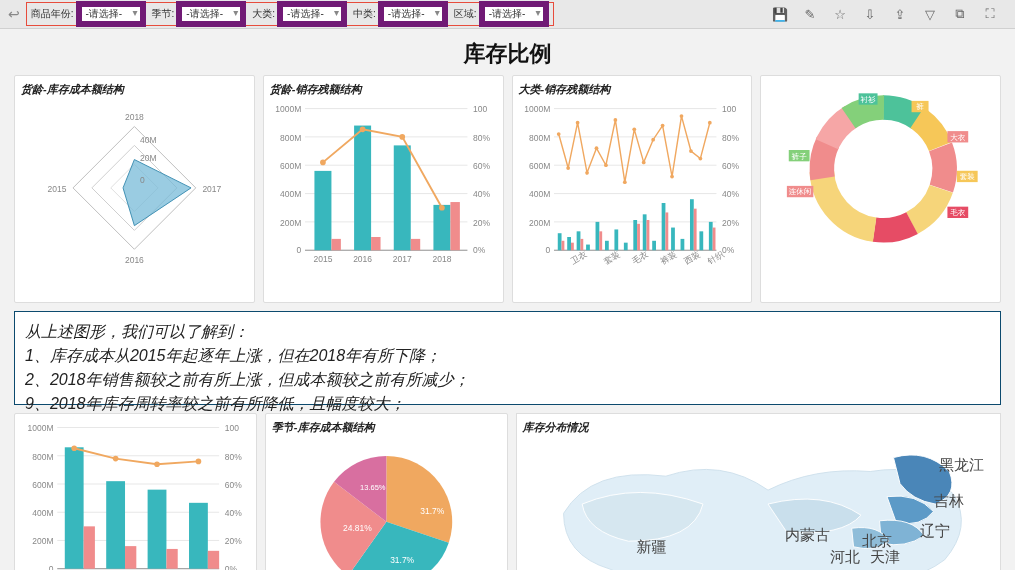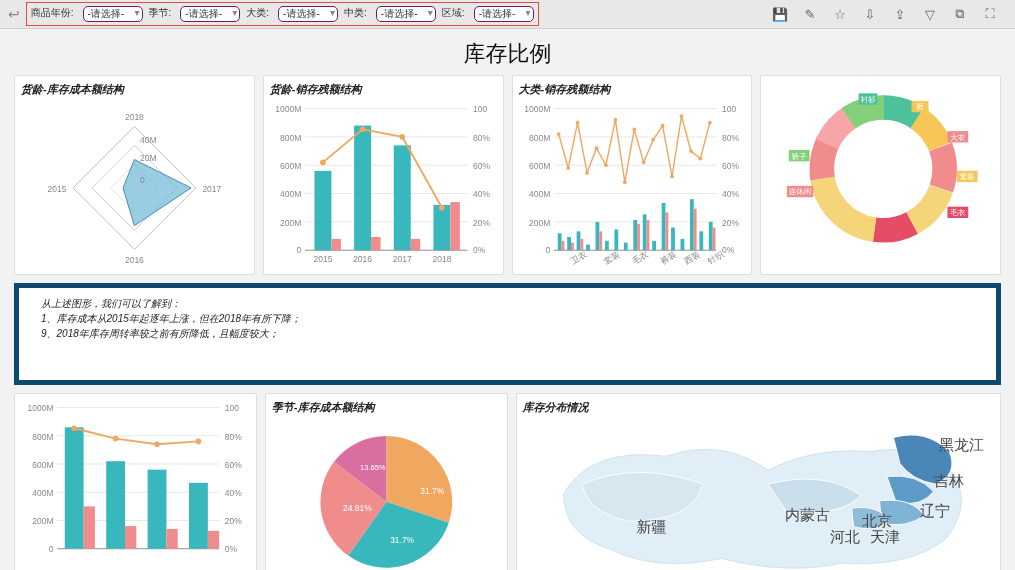"商品年份:" .filter { align-items: flex-start -> center; gap: 9px -> 2px }
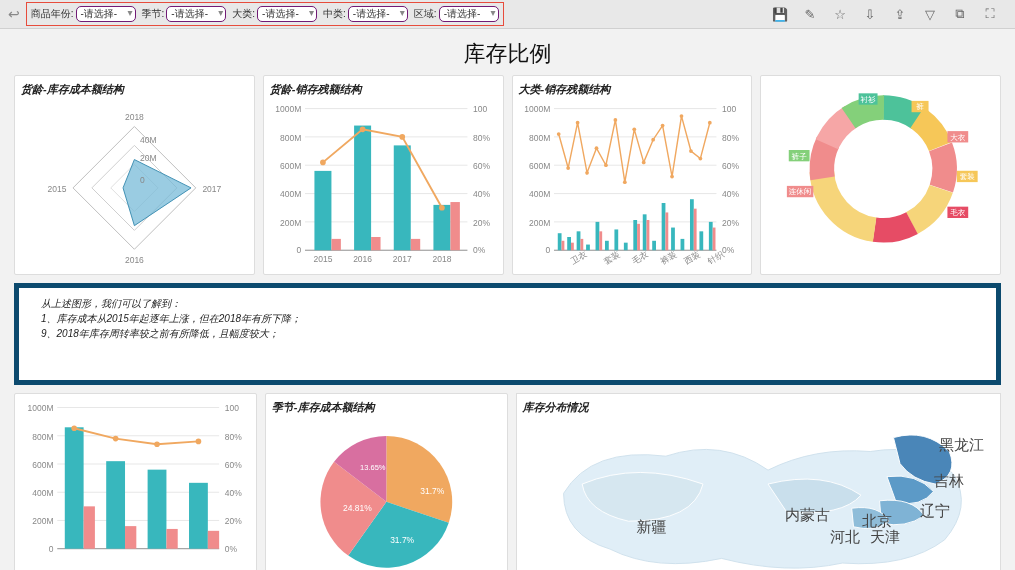"-请选择-" .filter-sel { border: 1px solid #701a75 -> 6px solid #701a75; border-radius: 5px -> 0 }
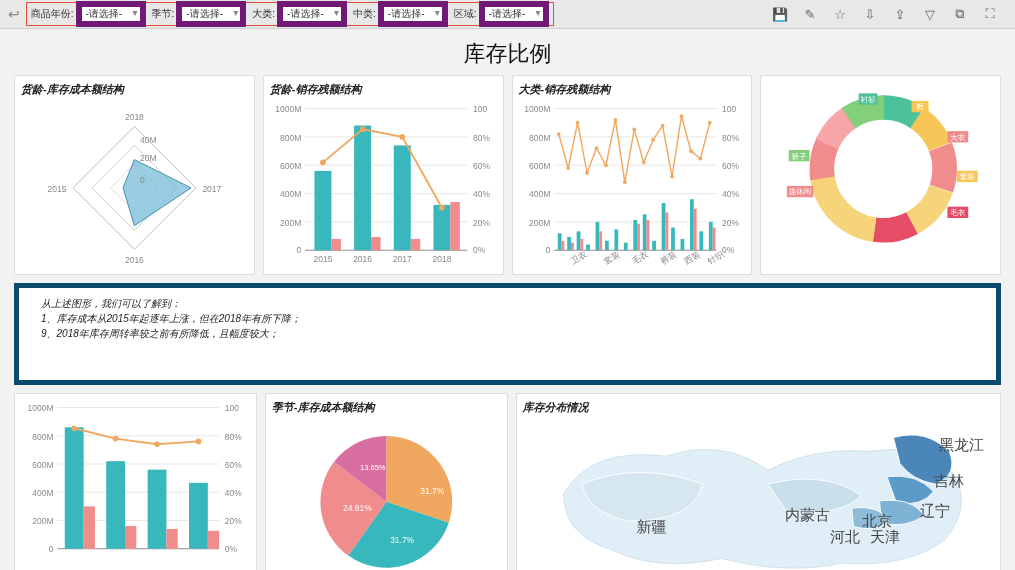"库存比例" .page-title { font-weight: normal -> bold }
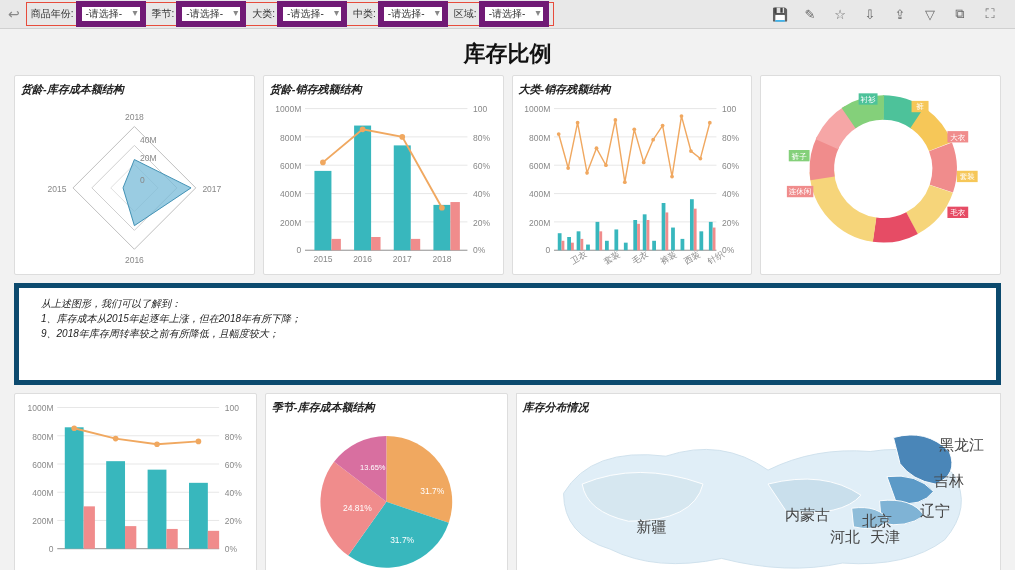"货龄-库存成本额结构" .card { height: 200px -> 228px }
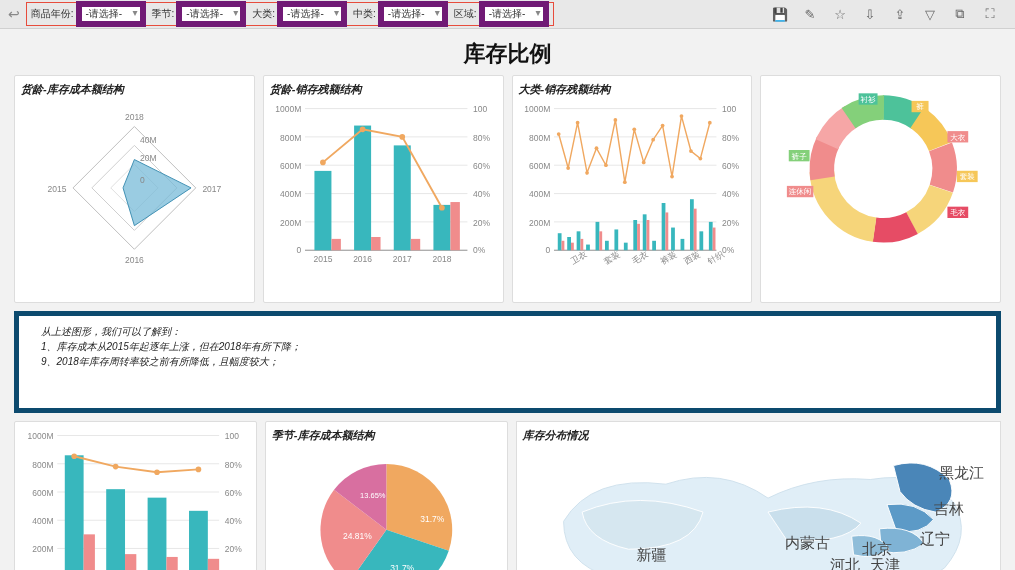"从上述图形，我们可以了解到：" .notes-card { border: 5px solid #0c4a6e -> 1px solid #0c4a6e; font-size: 10px -> 16px; padding: 8px 22px -> 8px 10px }
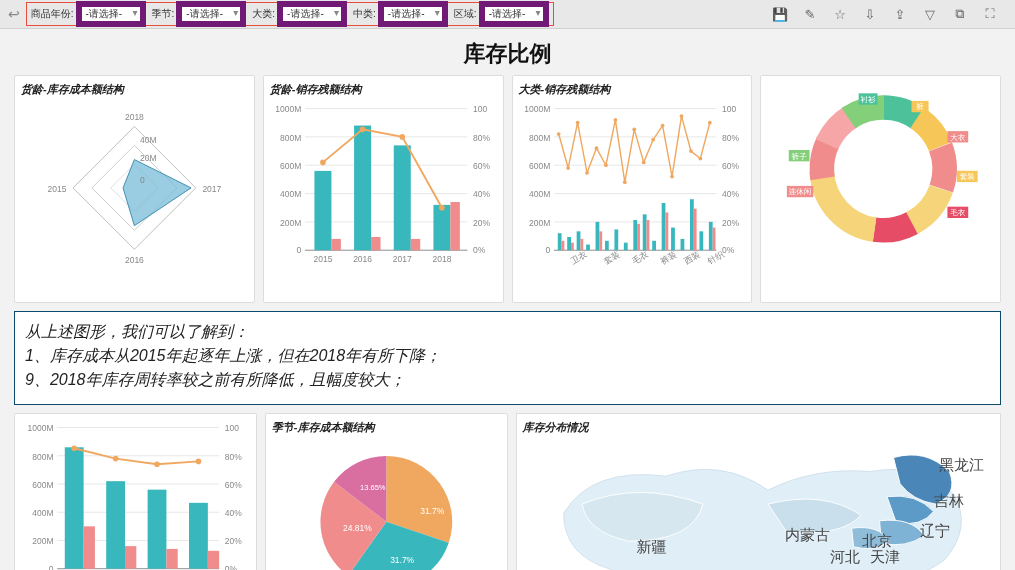"2、2018年销售额较之前有所上涨，但成本额较之前有所减少；" div { html: none -> <div>2、2018年销售额较之前有所上涨，但成本额较之前有所减少；</div> }
